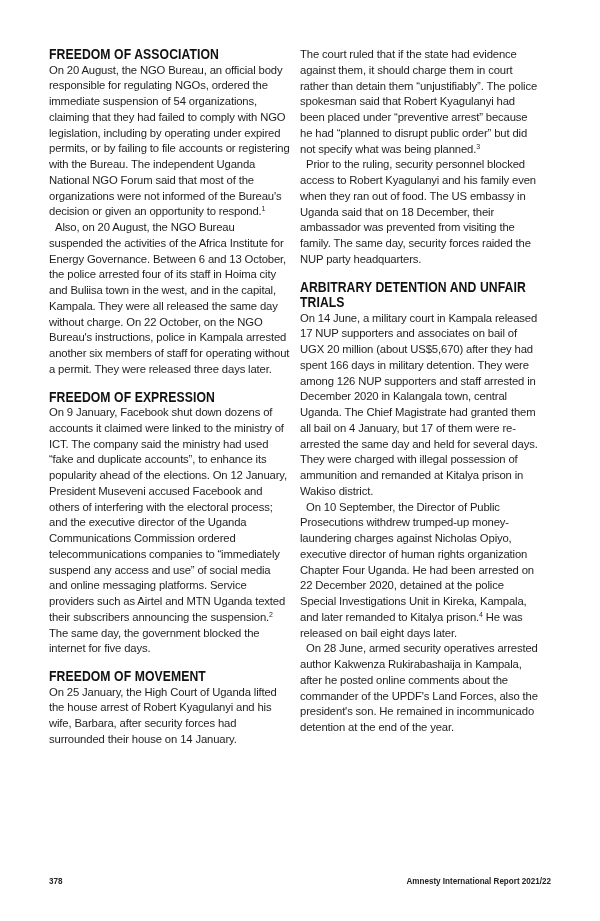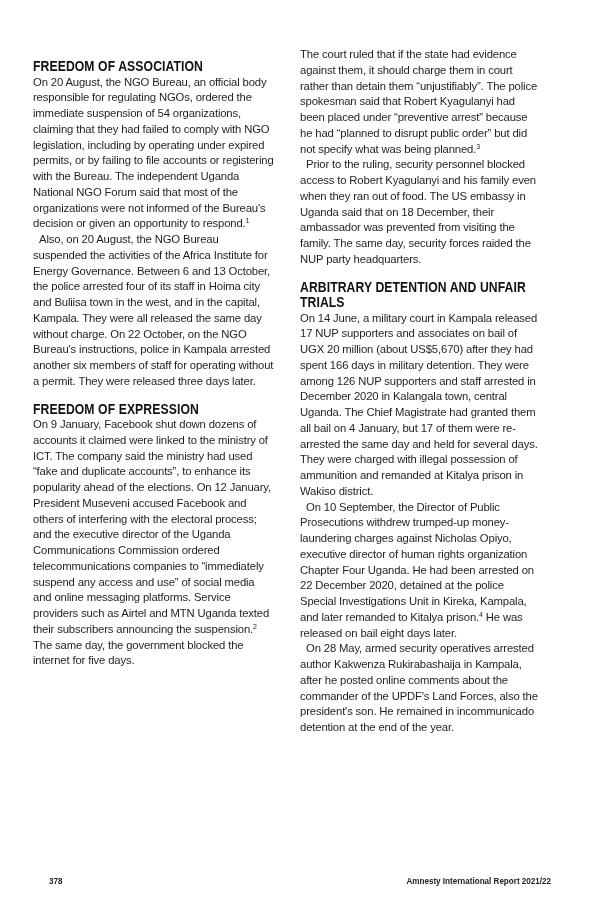"FREEDOM OF ASSOCIATION" .col-left { left: 33px -> 49px; margin-top: 12px -> none }
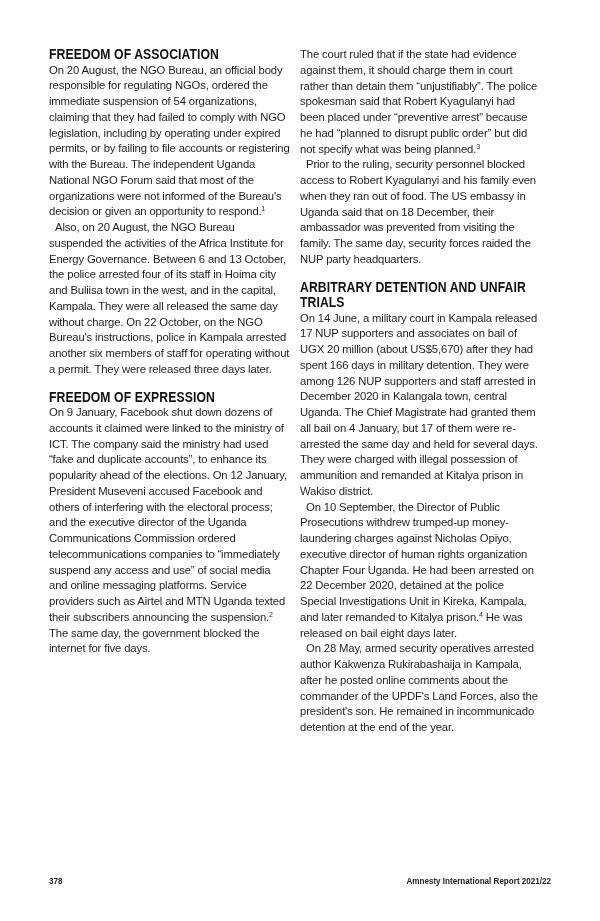"On 28 May, armed security" p.indent { text: May -> June }
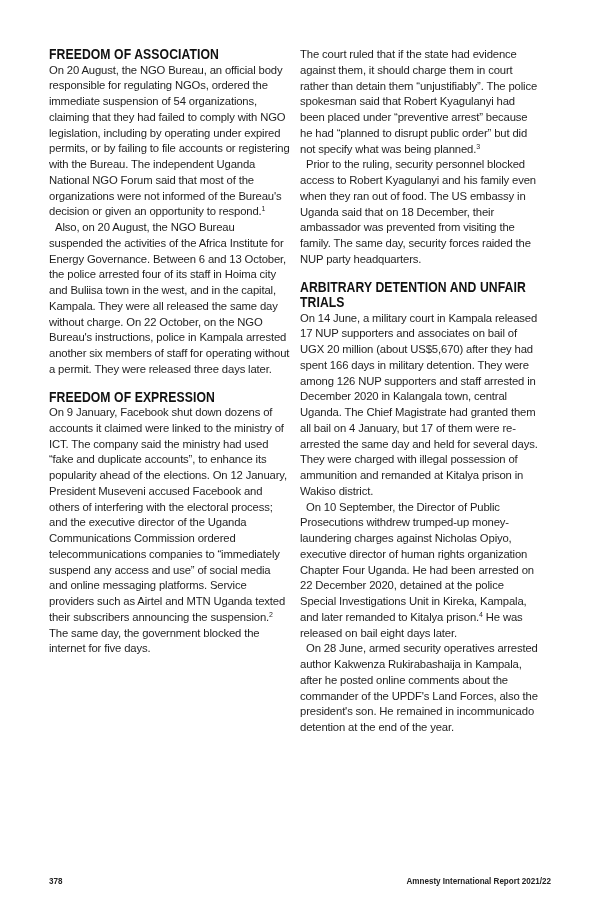"FREEDOM OF MOVEMENT" div.sec { html: none -> <div> <h2>FREEDOM OF MOVEMENT</h2> <p>On 25 January, the High Court of Uganda lifted the house arrest of Robert Kyagulanyi and his wife, Barbara, after security forces had surrounded their house on 14 January.</p> </div> }
